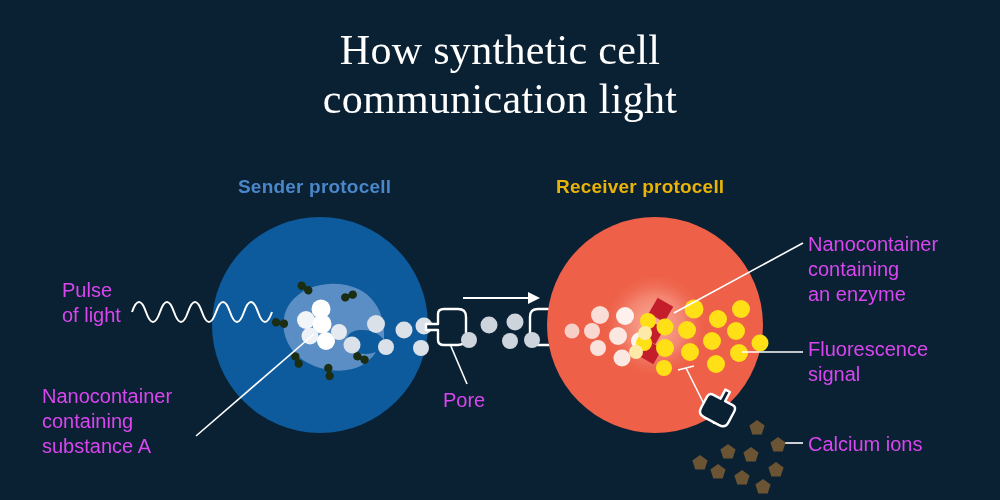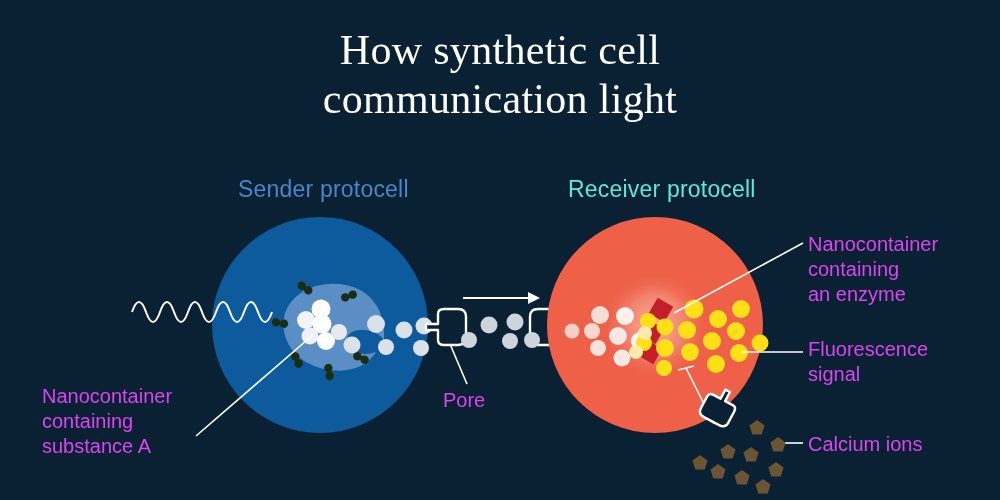"Sender protocell" .sectionlabel { font-size: 23px -> 19px; font-weight: normal -> bold }
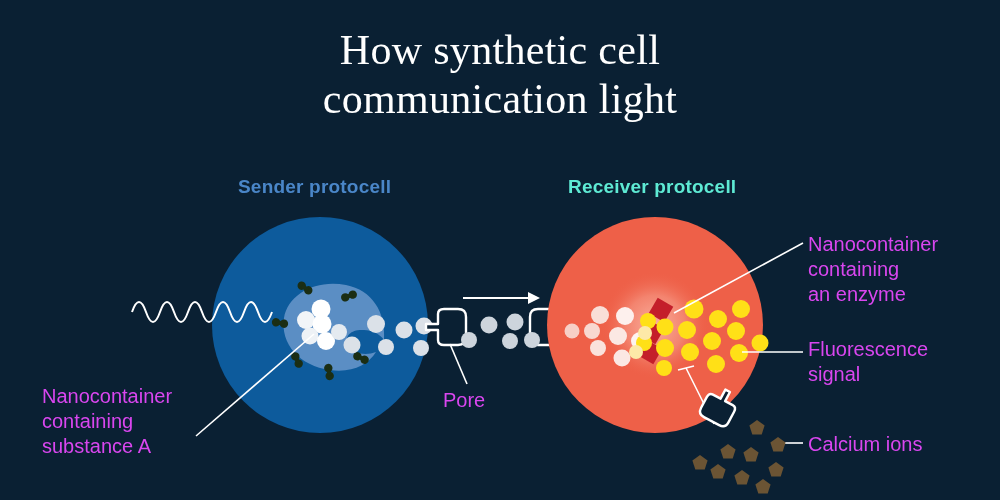"Receiver protocell" #receiver-label { color: #5eead4 -> #eab308; left: 568px -> 556px }
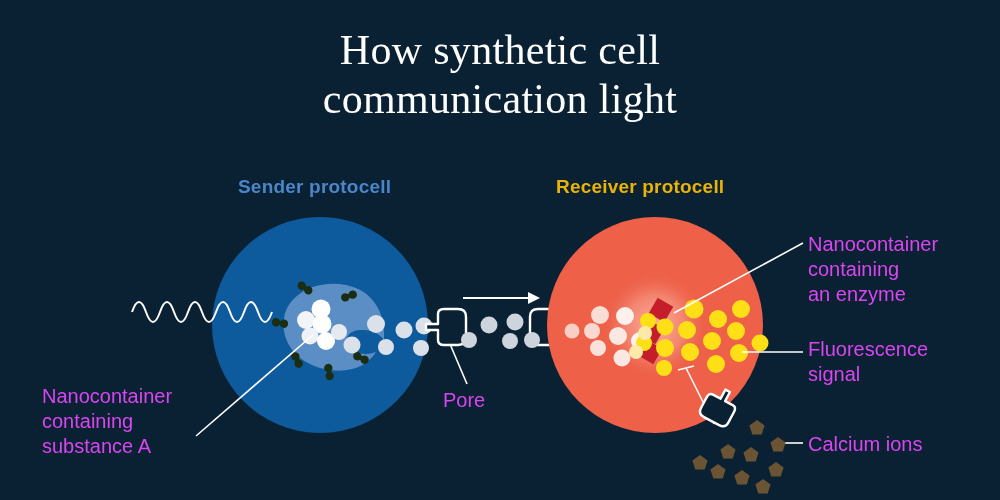"Pulse" div.callout { html: none -> <div>Pulse of light</div> }
